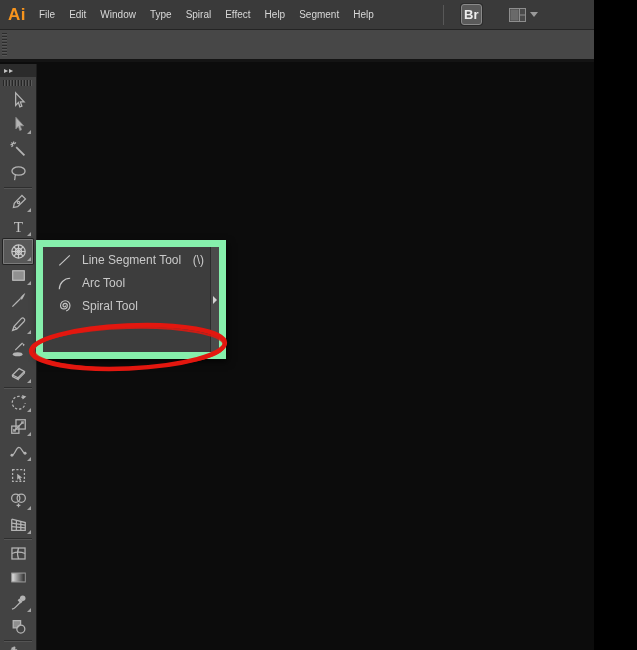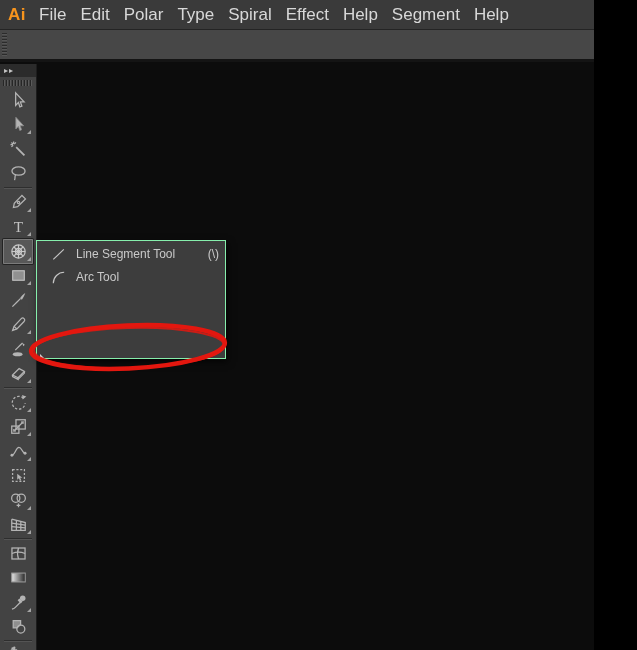"File" .menu-item { font-size: 17px -> 10px }
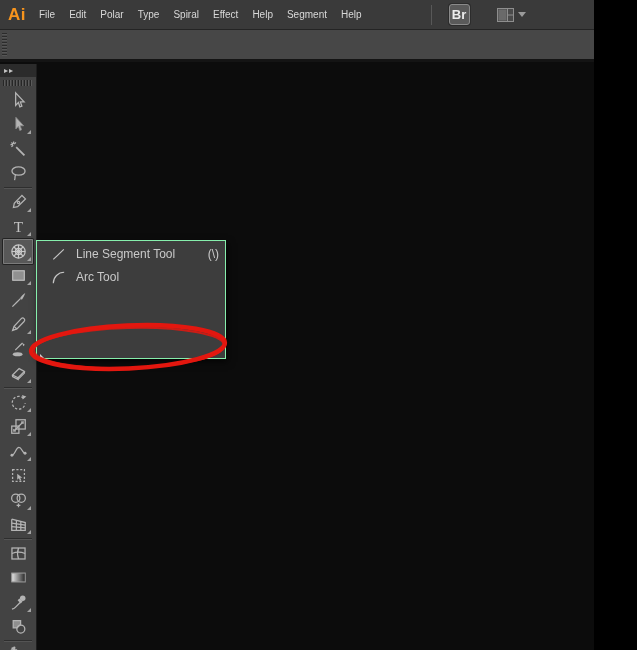"Polar" span.menu-item { text: Polar -> Window }
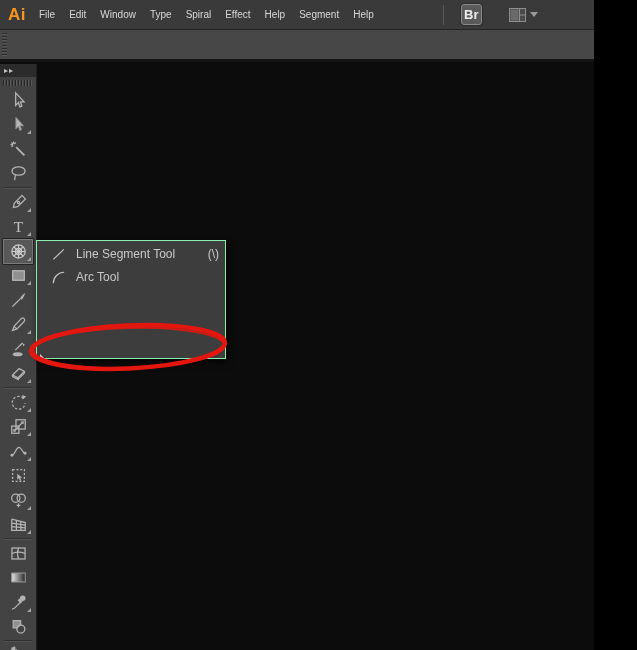"Line Segment Tool" .flyout { border: 1px solid #86efac -> 7px solid #86efac; flex-direction: column -> none }
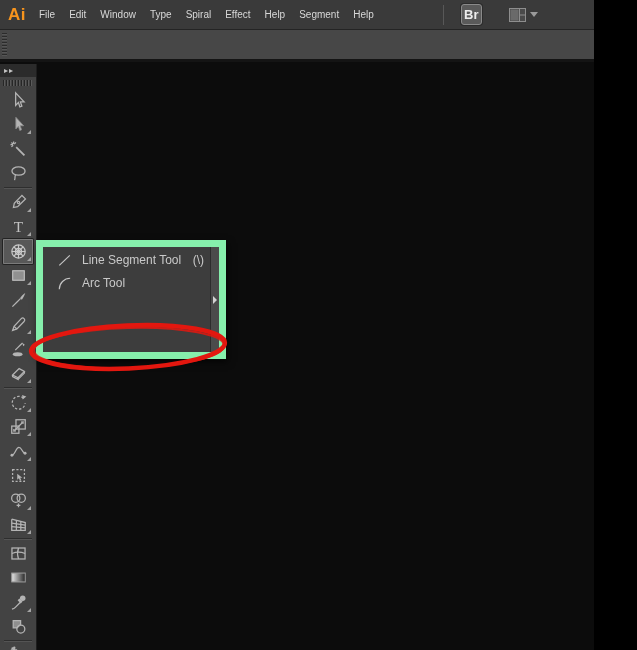"Spiral Tool" div.menu-row { html: none -> <div> <svg> <path></path> </svg> <span>Spiral Tool</span> <span></span> </div> }
